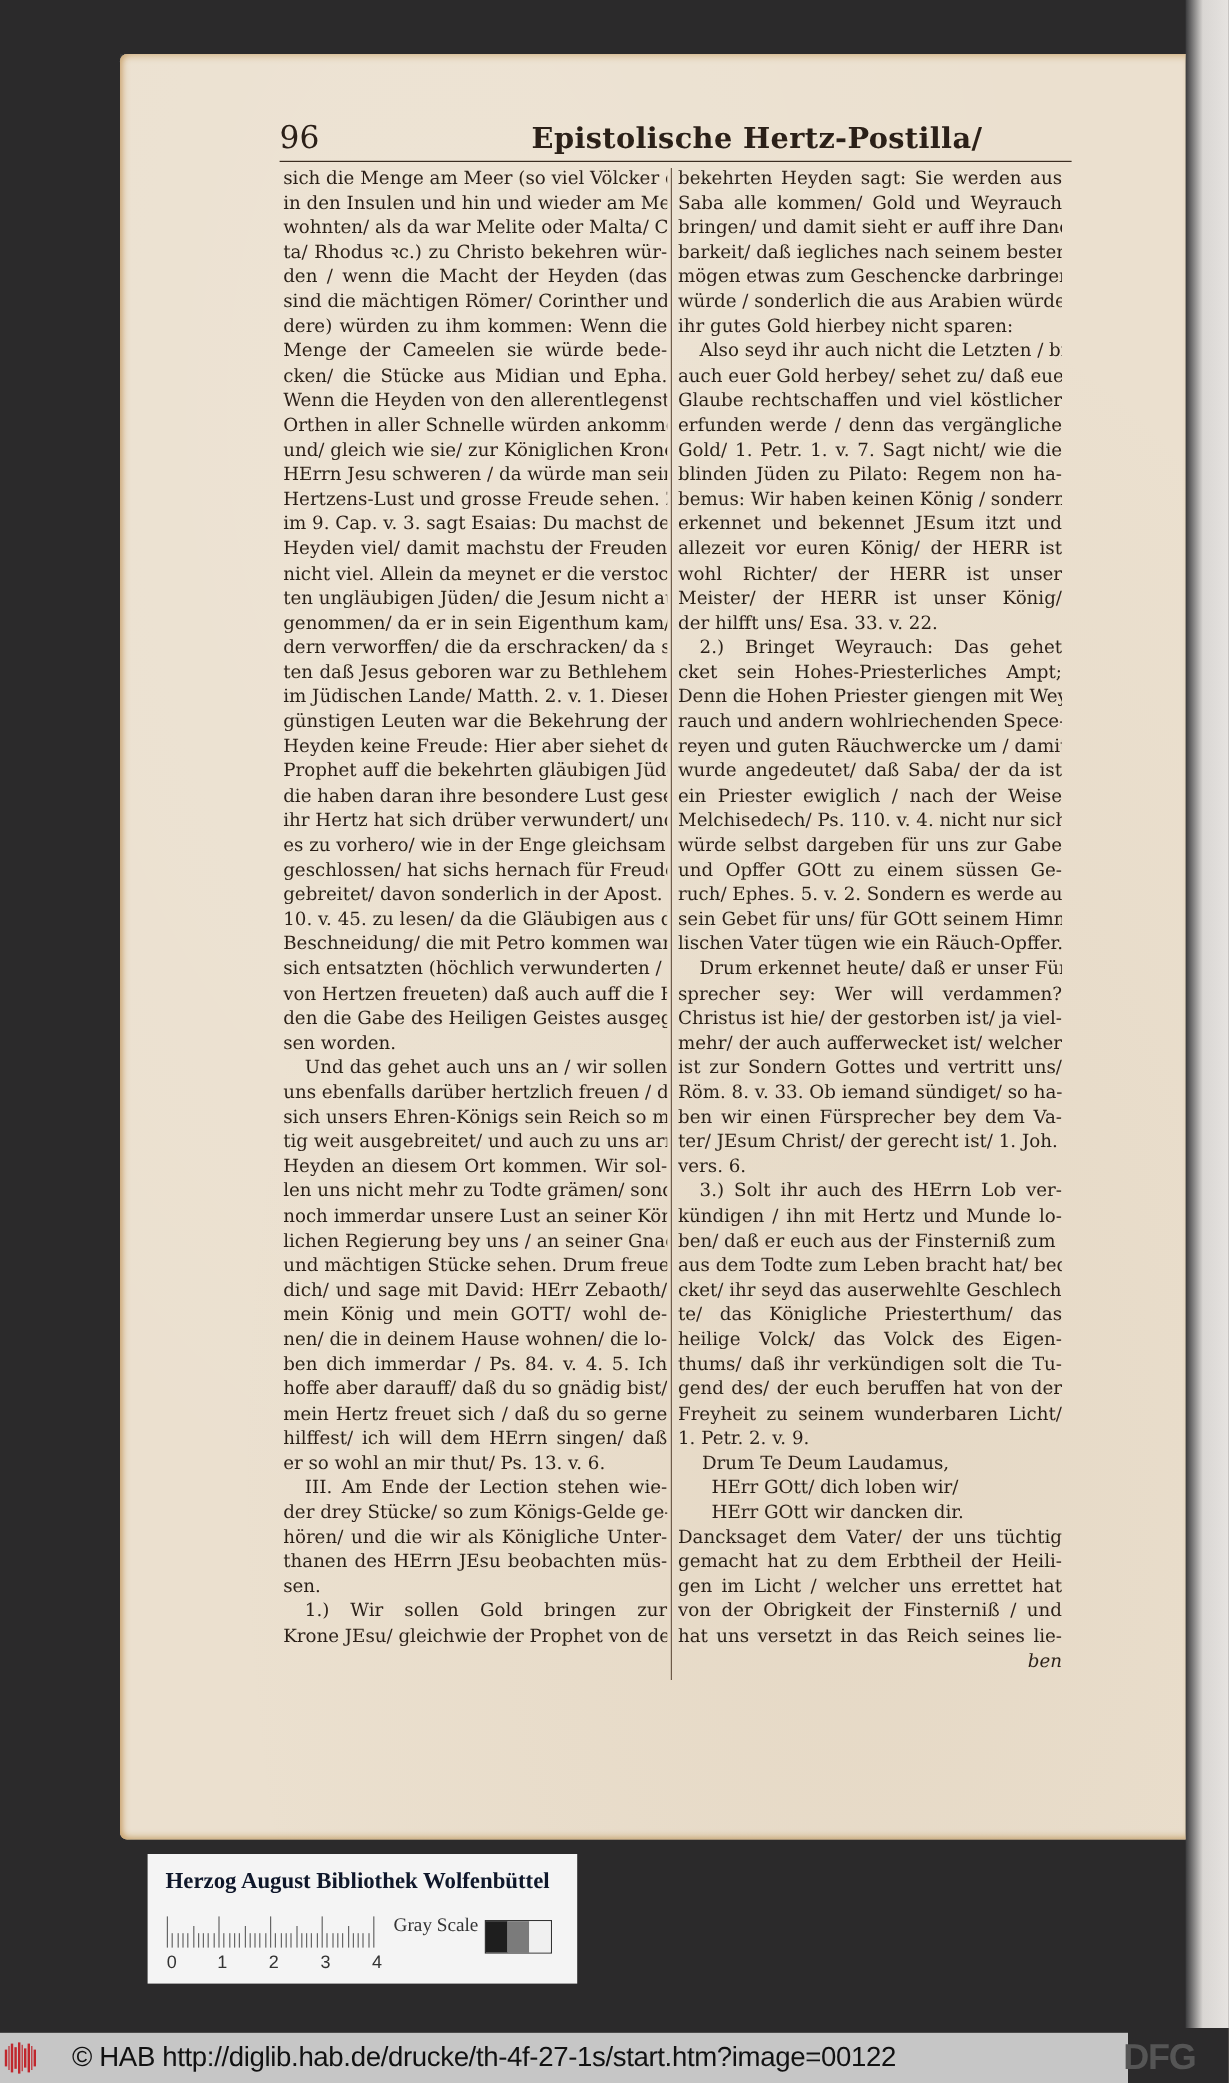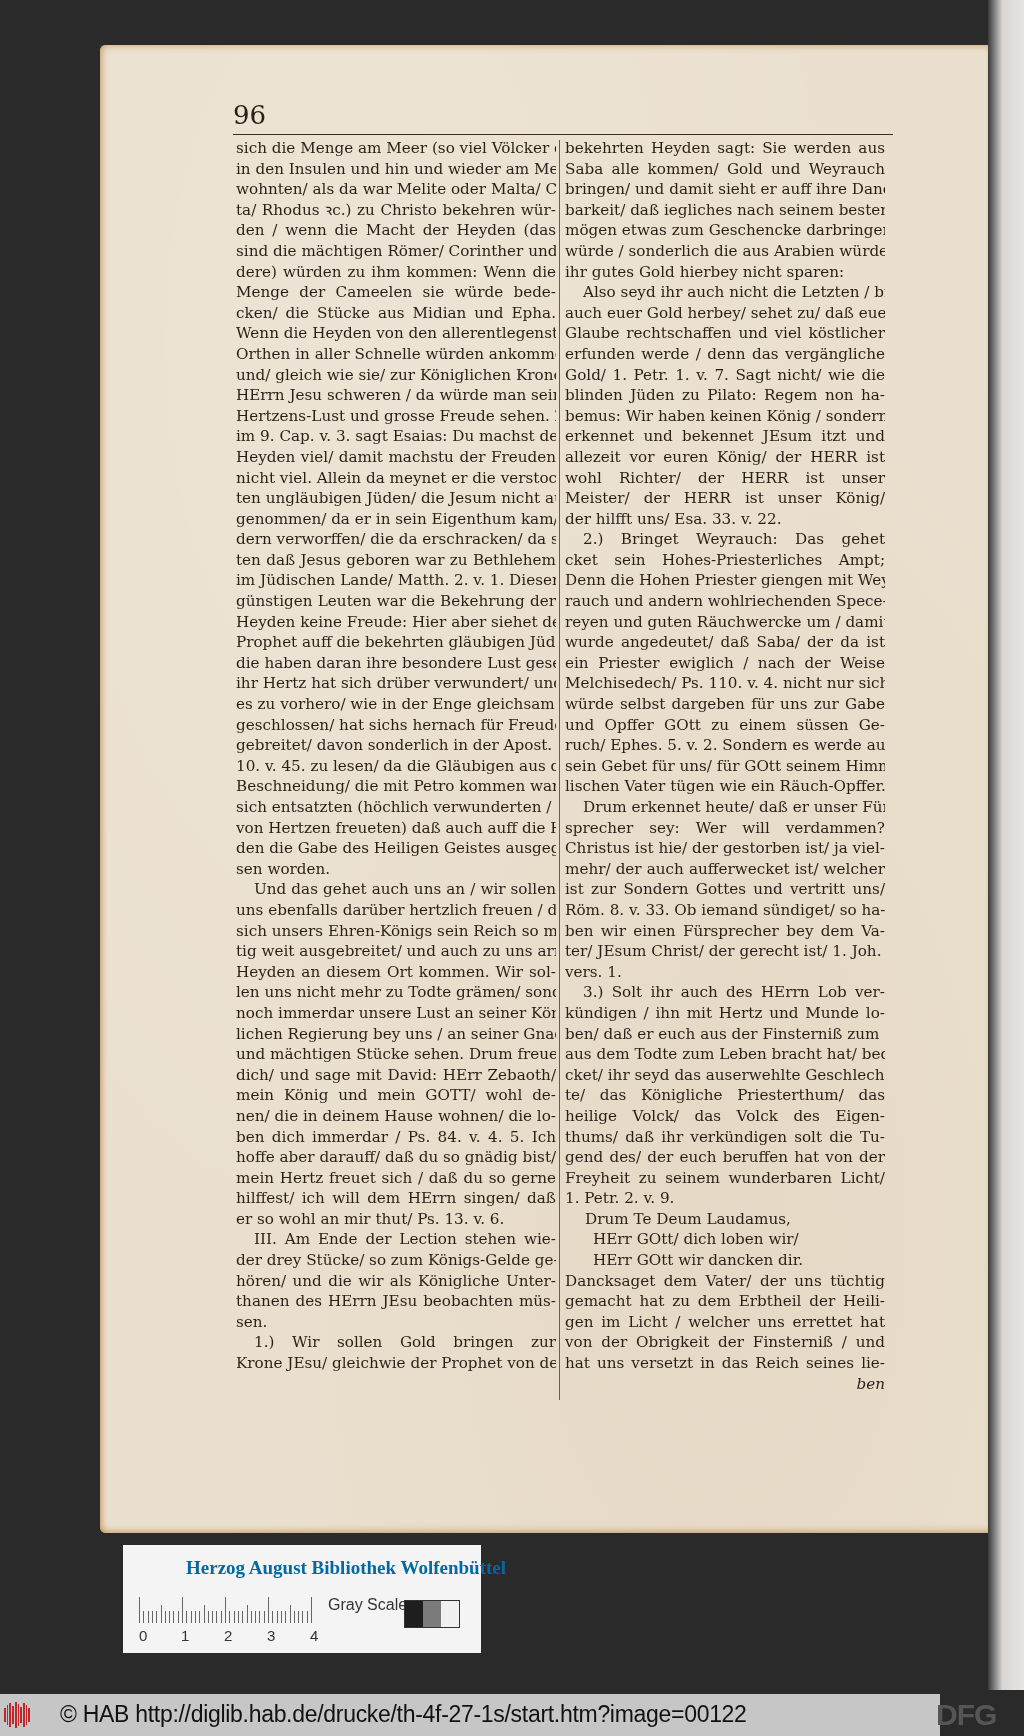"Epistolische Hertz-Postilla/" span.running-title { html: none -> <span>Epistolische Hertz-Postilla/</span> }
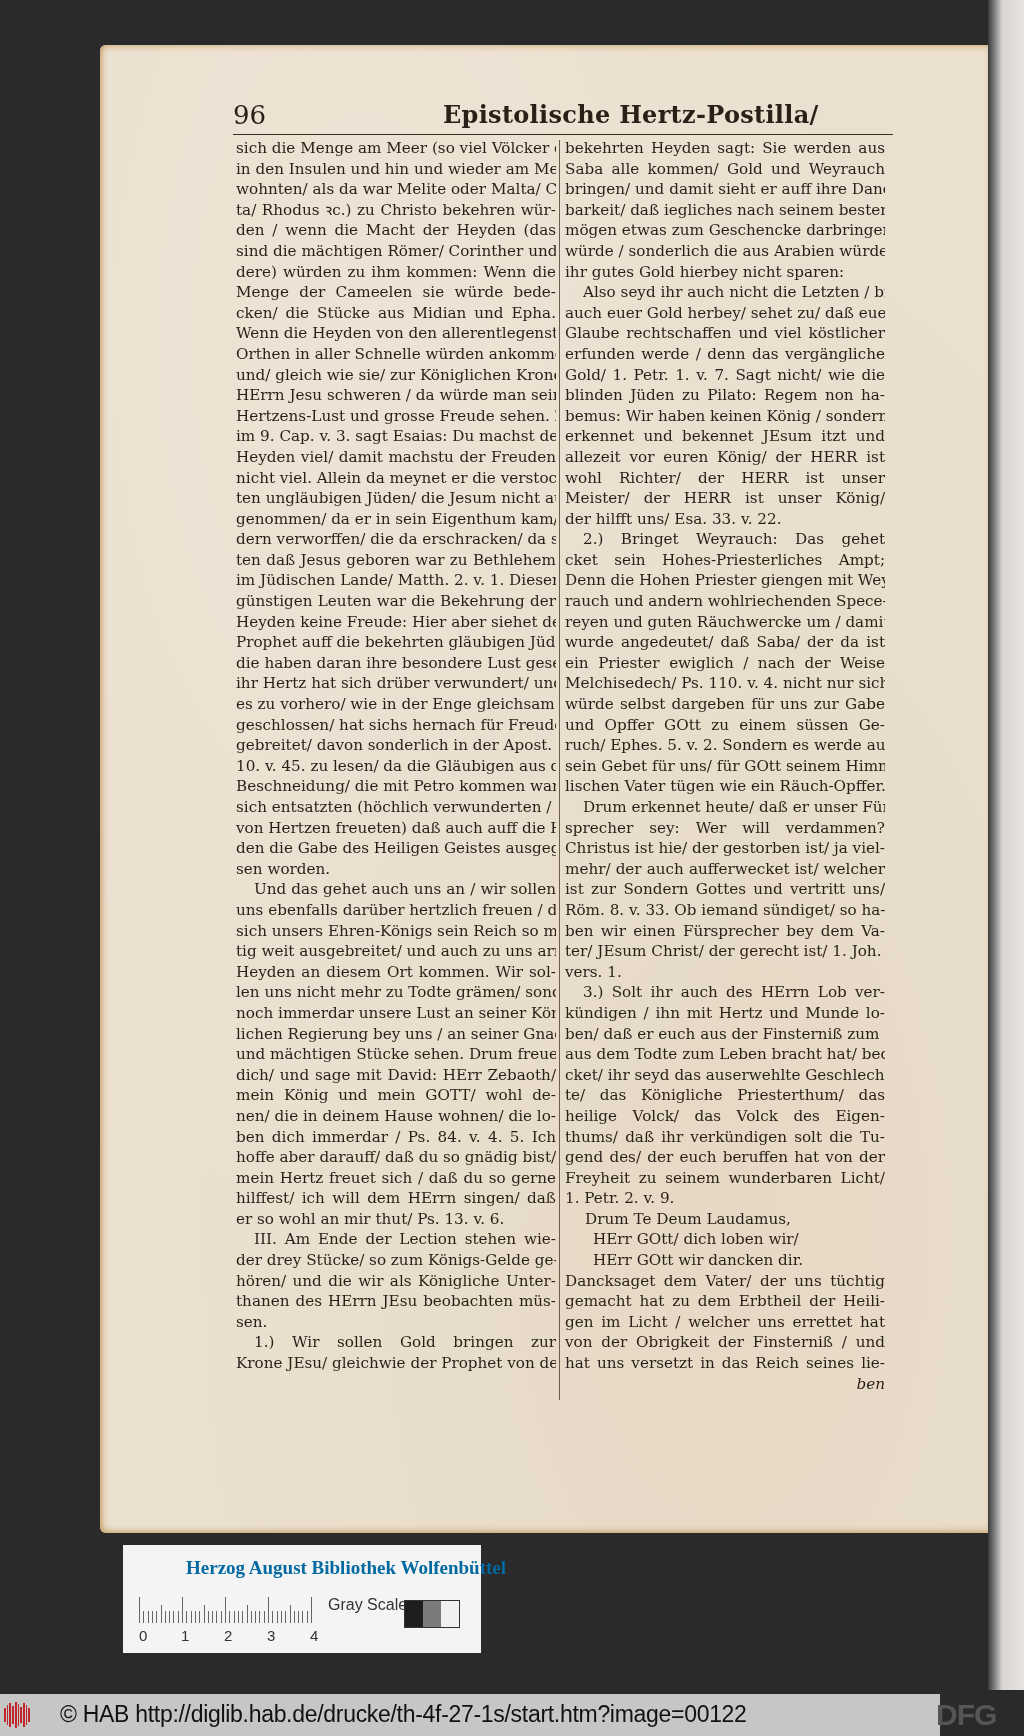"vers. 1." span.line { text: 1 -> 6 }
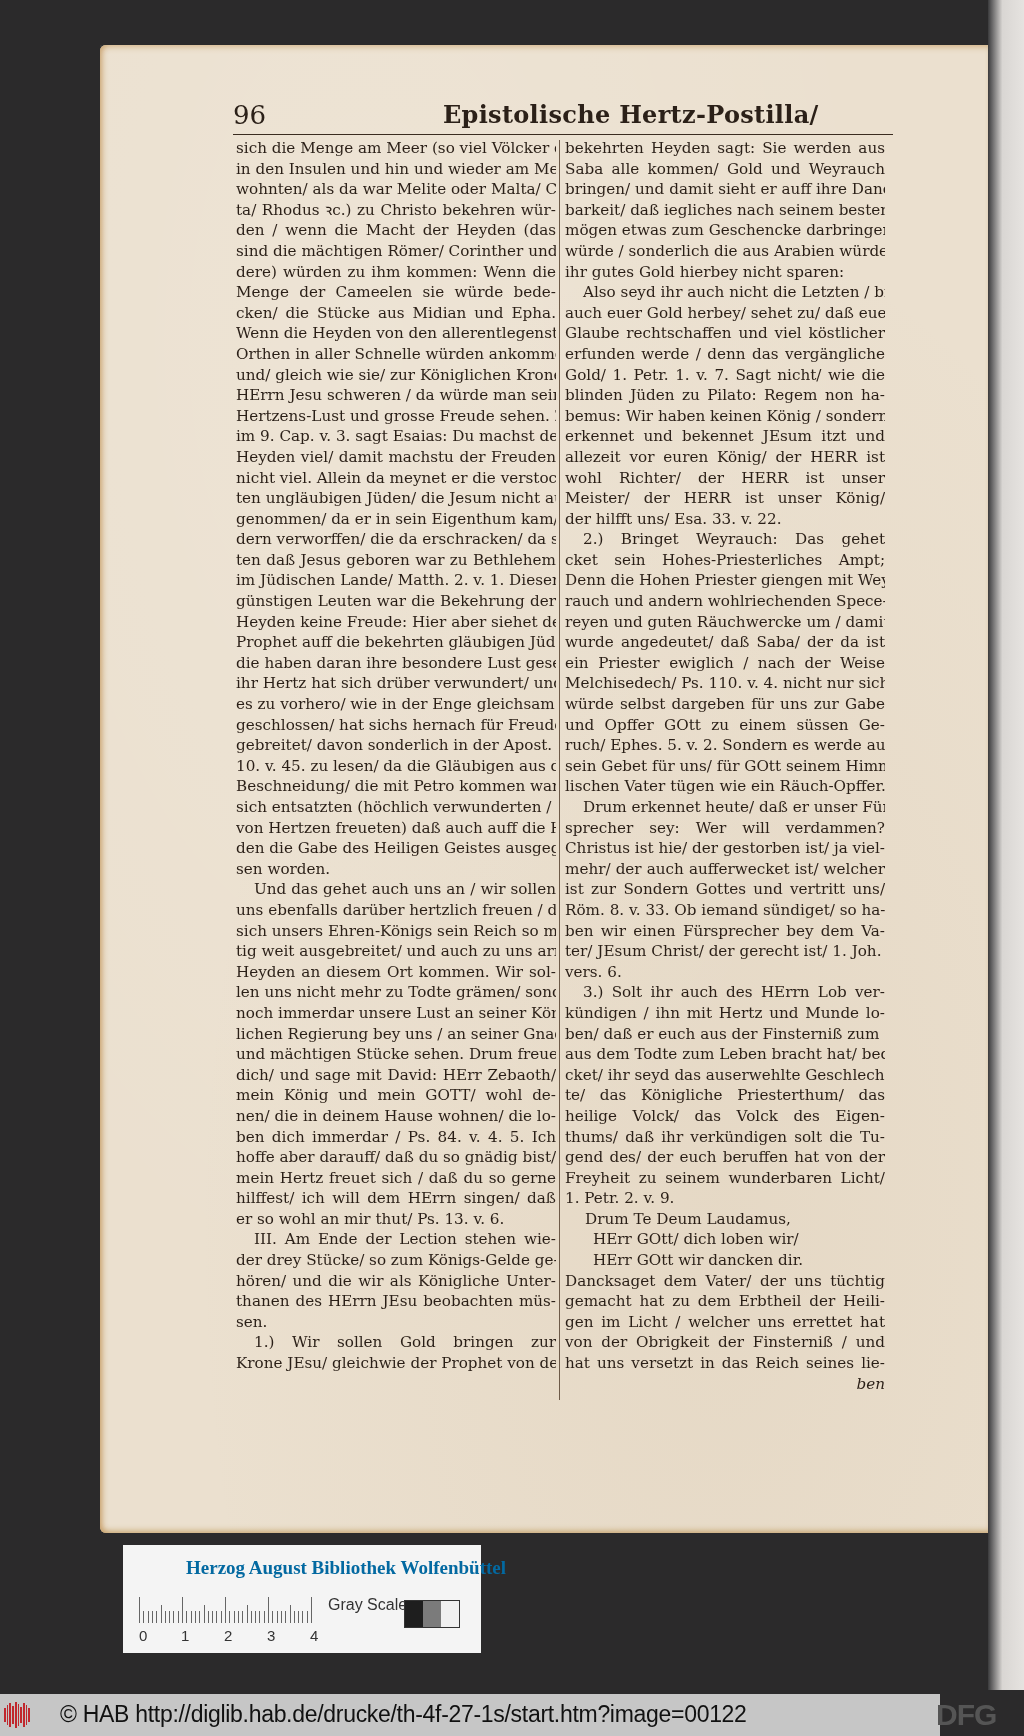"Herzog August Bibliothek Wolfenbüttel" .label-title { color: #0369a1 -> #0f172a; margin-left: 48px -> none }
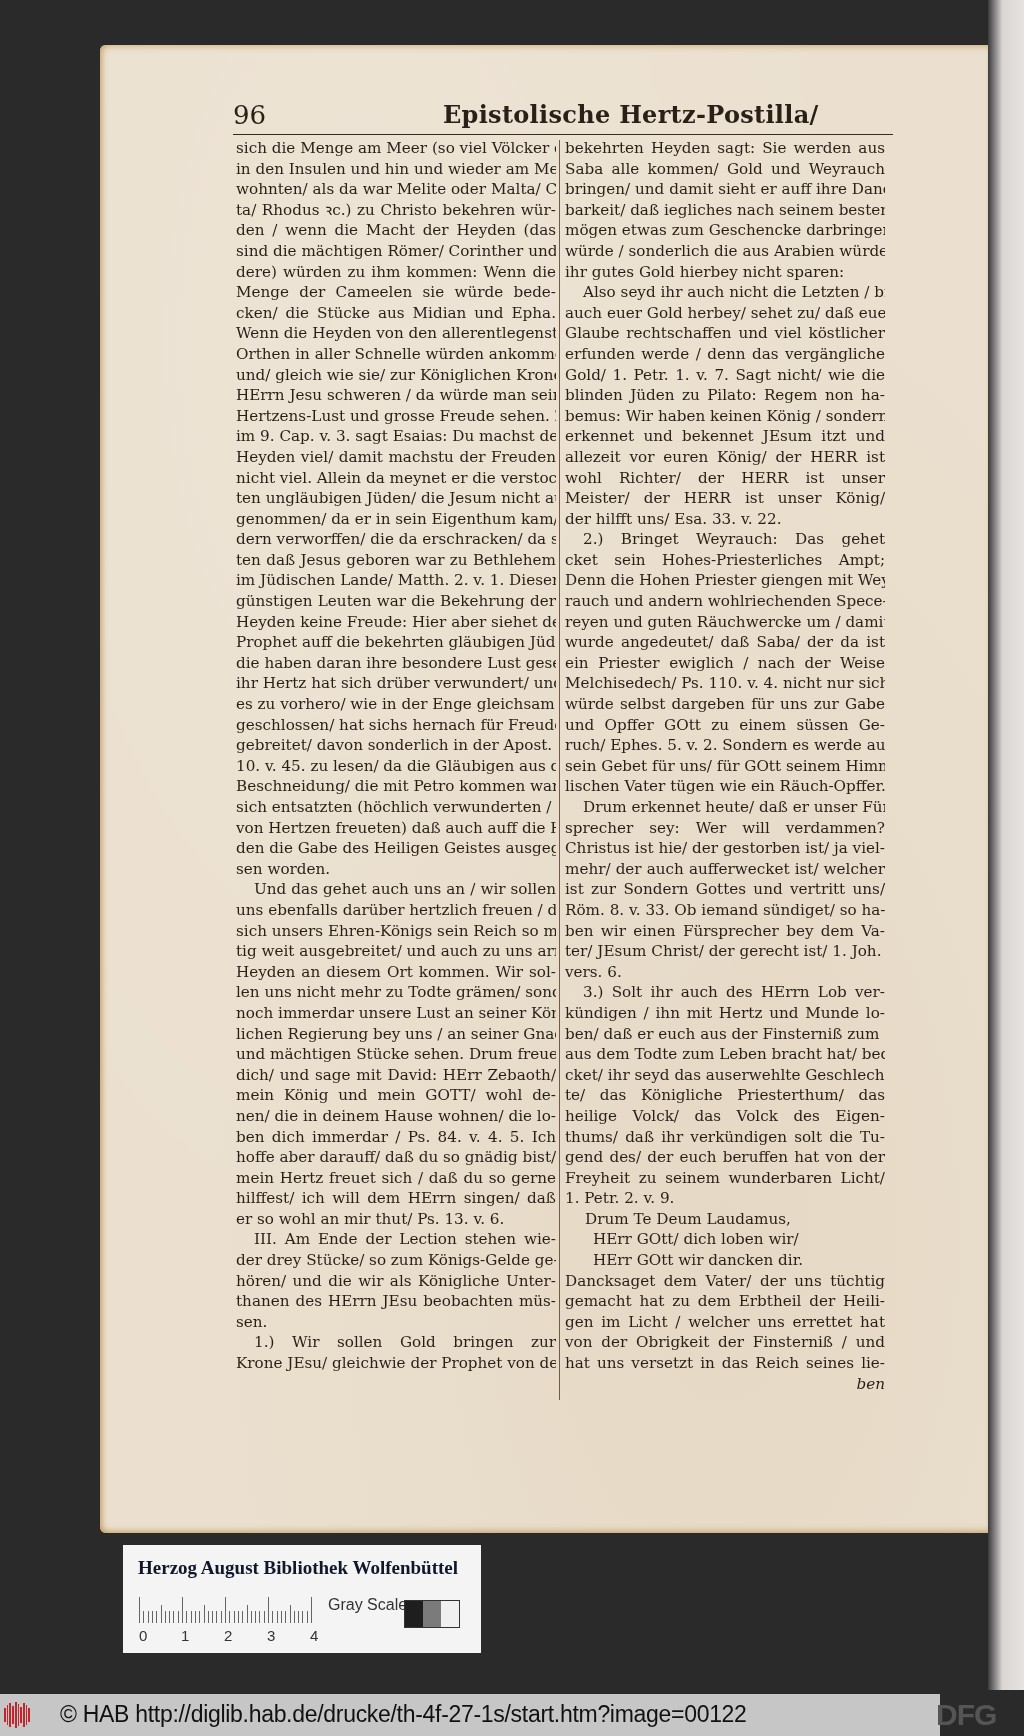"Gray Scale" .gray-label { font-family: Liberation Sans, sans-serif -> Liberation Serif, serif }
